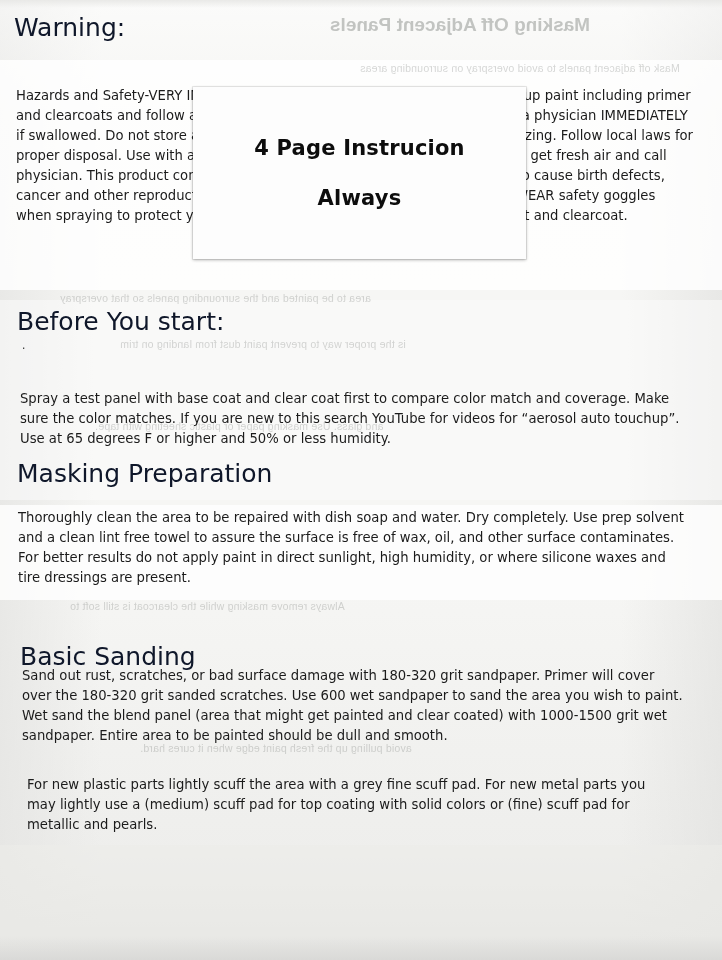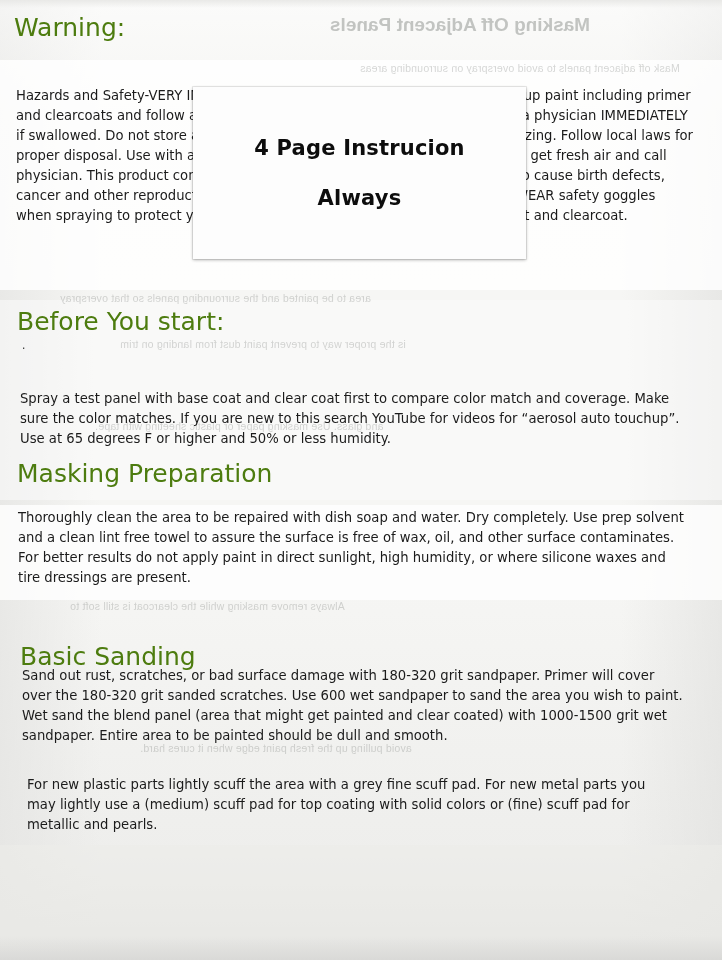"Warning:" h1.section { color: #4d7c0f -> #0f172a }
